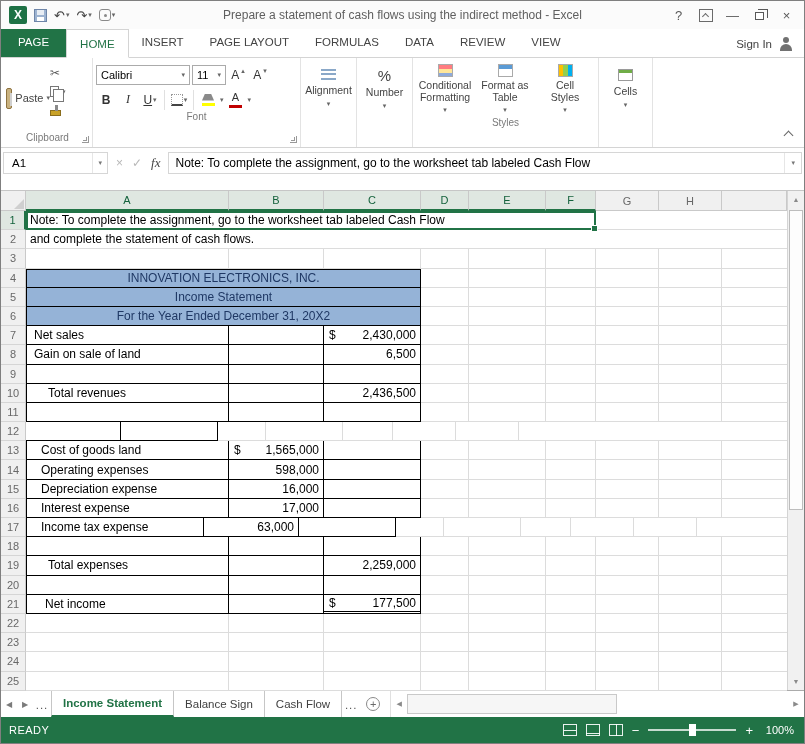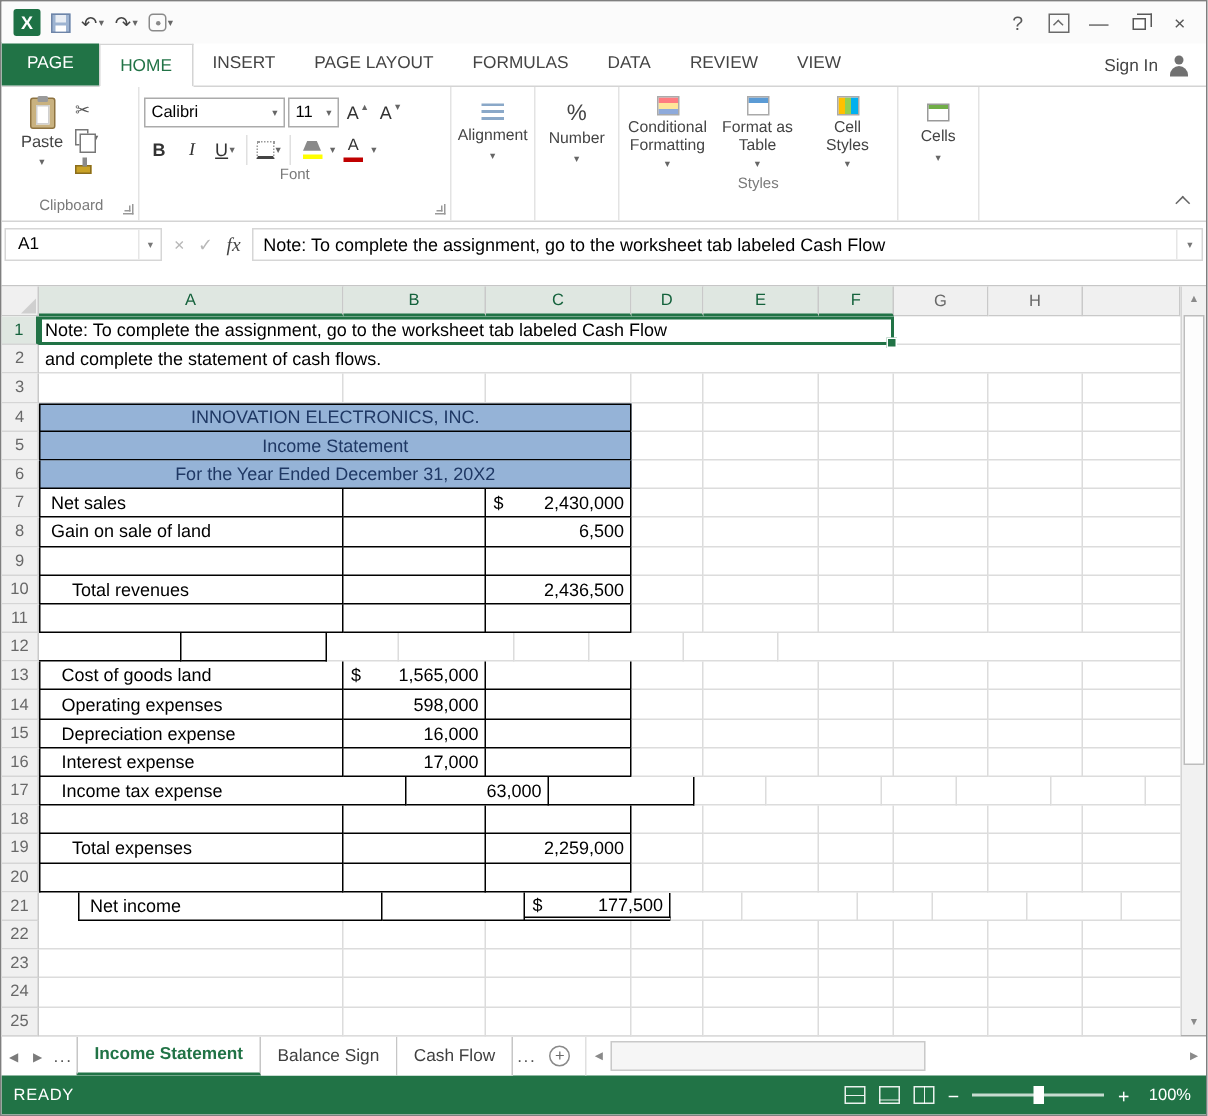"Prepare a statement of cash" div.win-title { html: none -> <div>Prepare a statement of cash flows using the indirect method - Excel</div> }
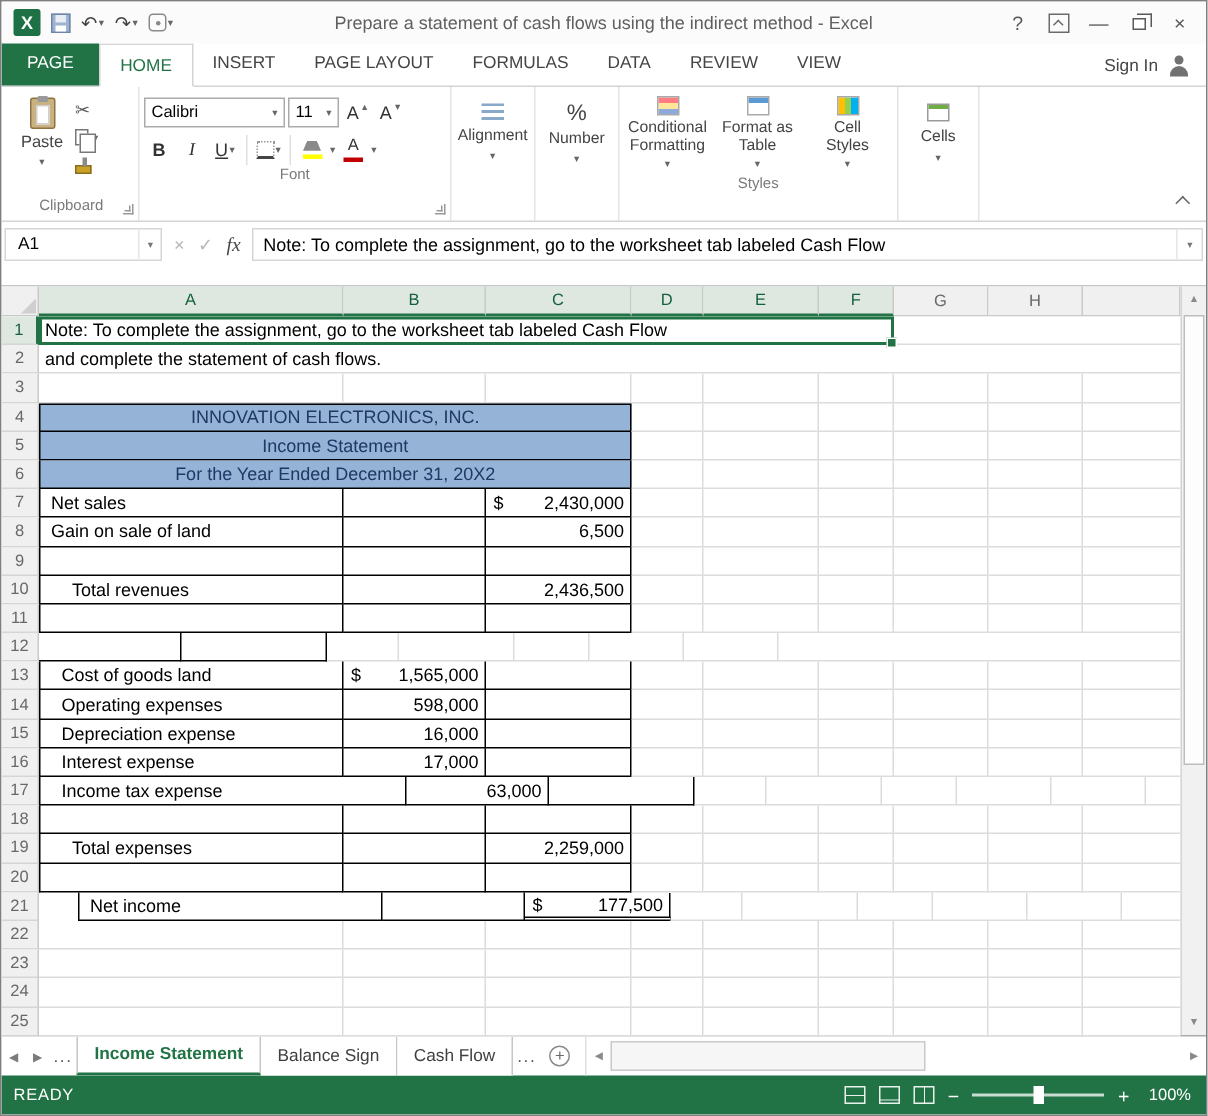"Paste" .paste-btn { flex-direction: column -> none }
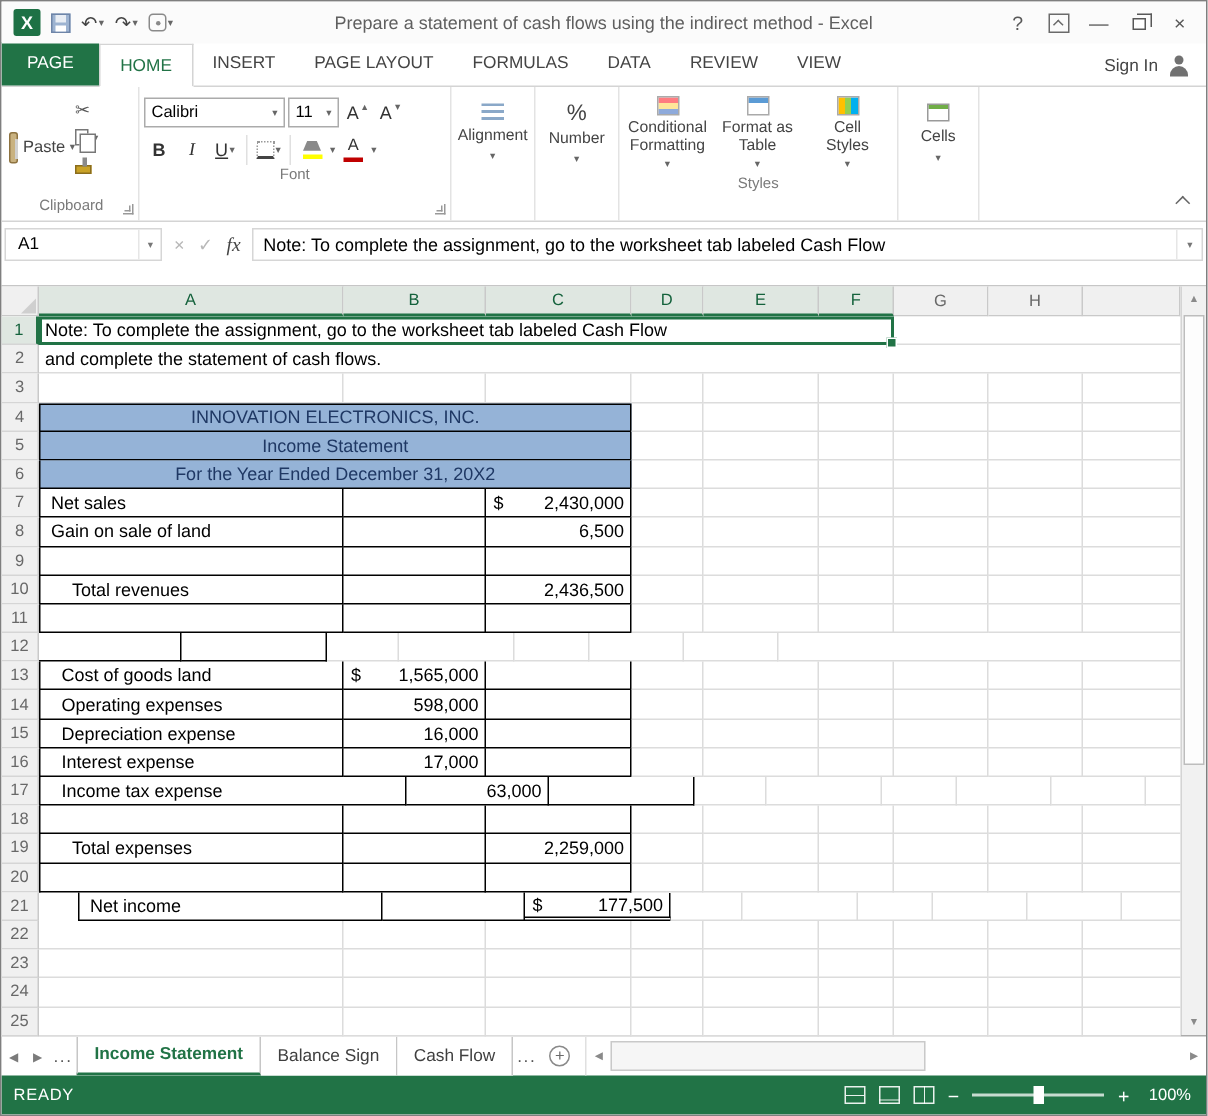"Income tax expense" div.tcell { width: 245px -> 178px }
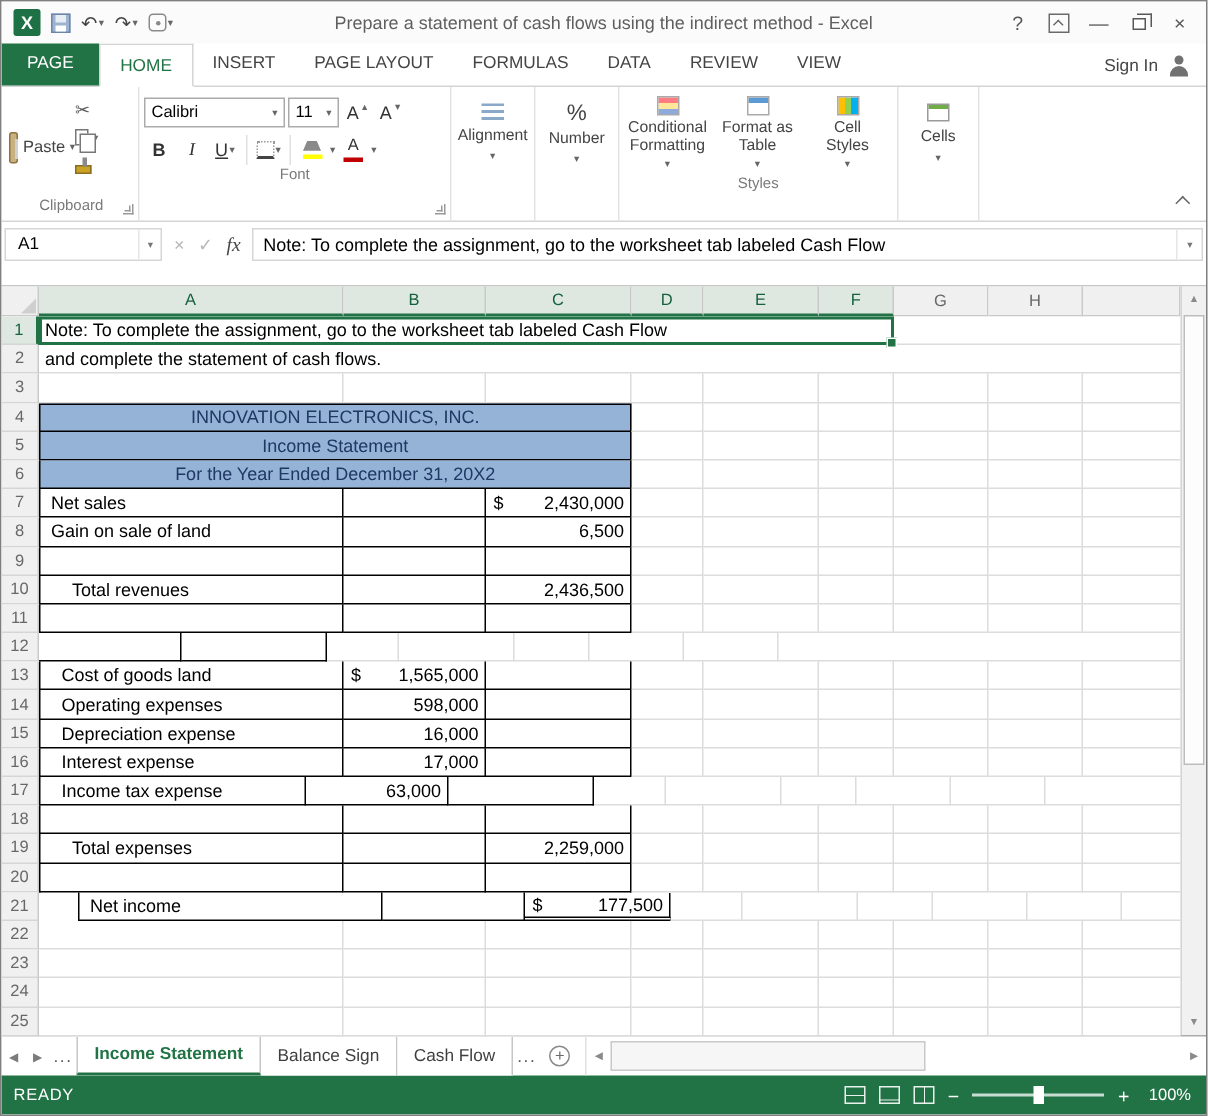"Net income" div.tcell { margin-left: 26px -> none; padding-left: 7px -> 18px }
